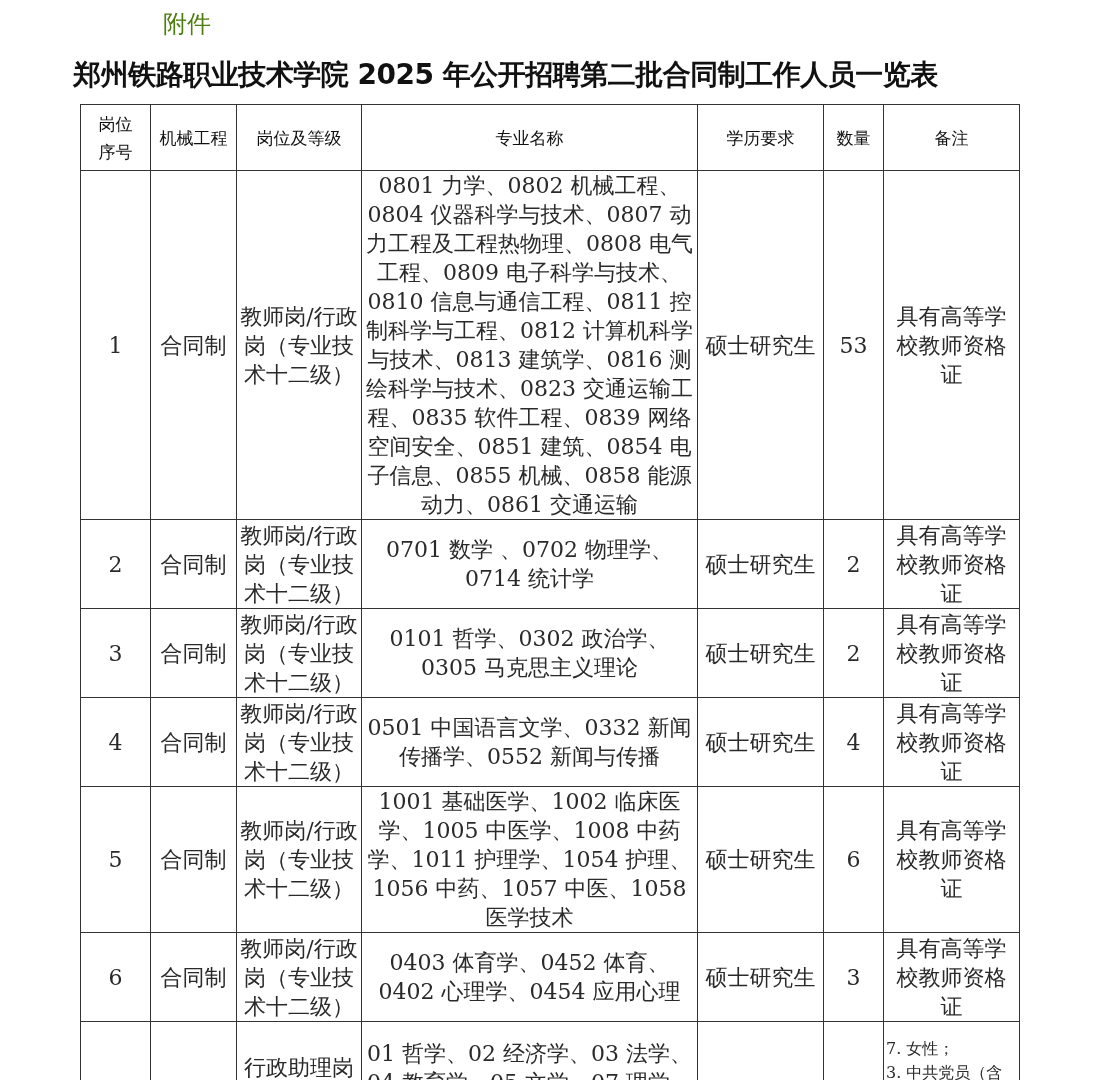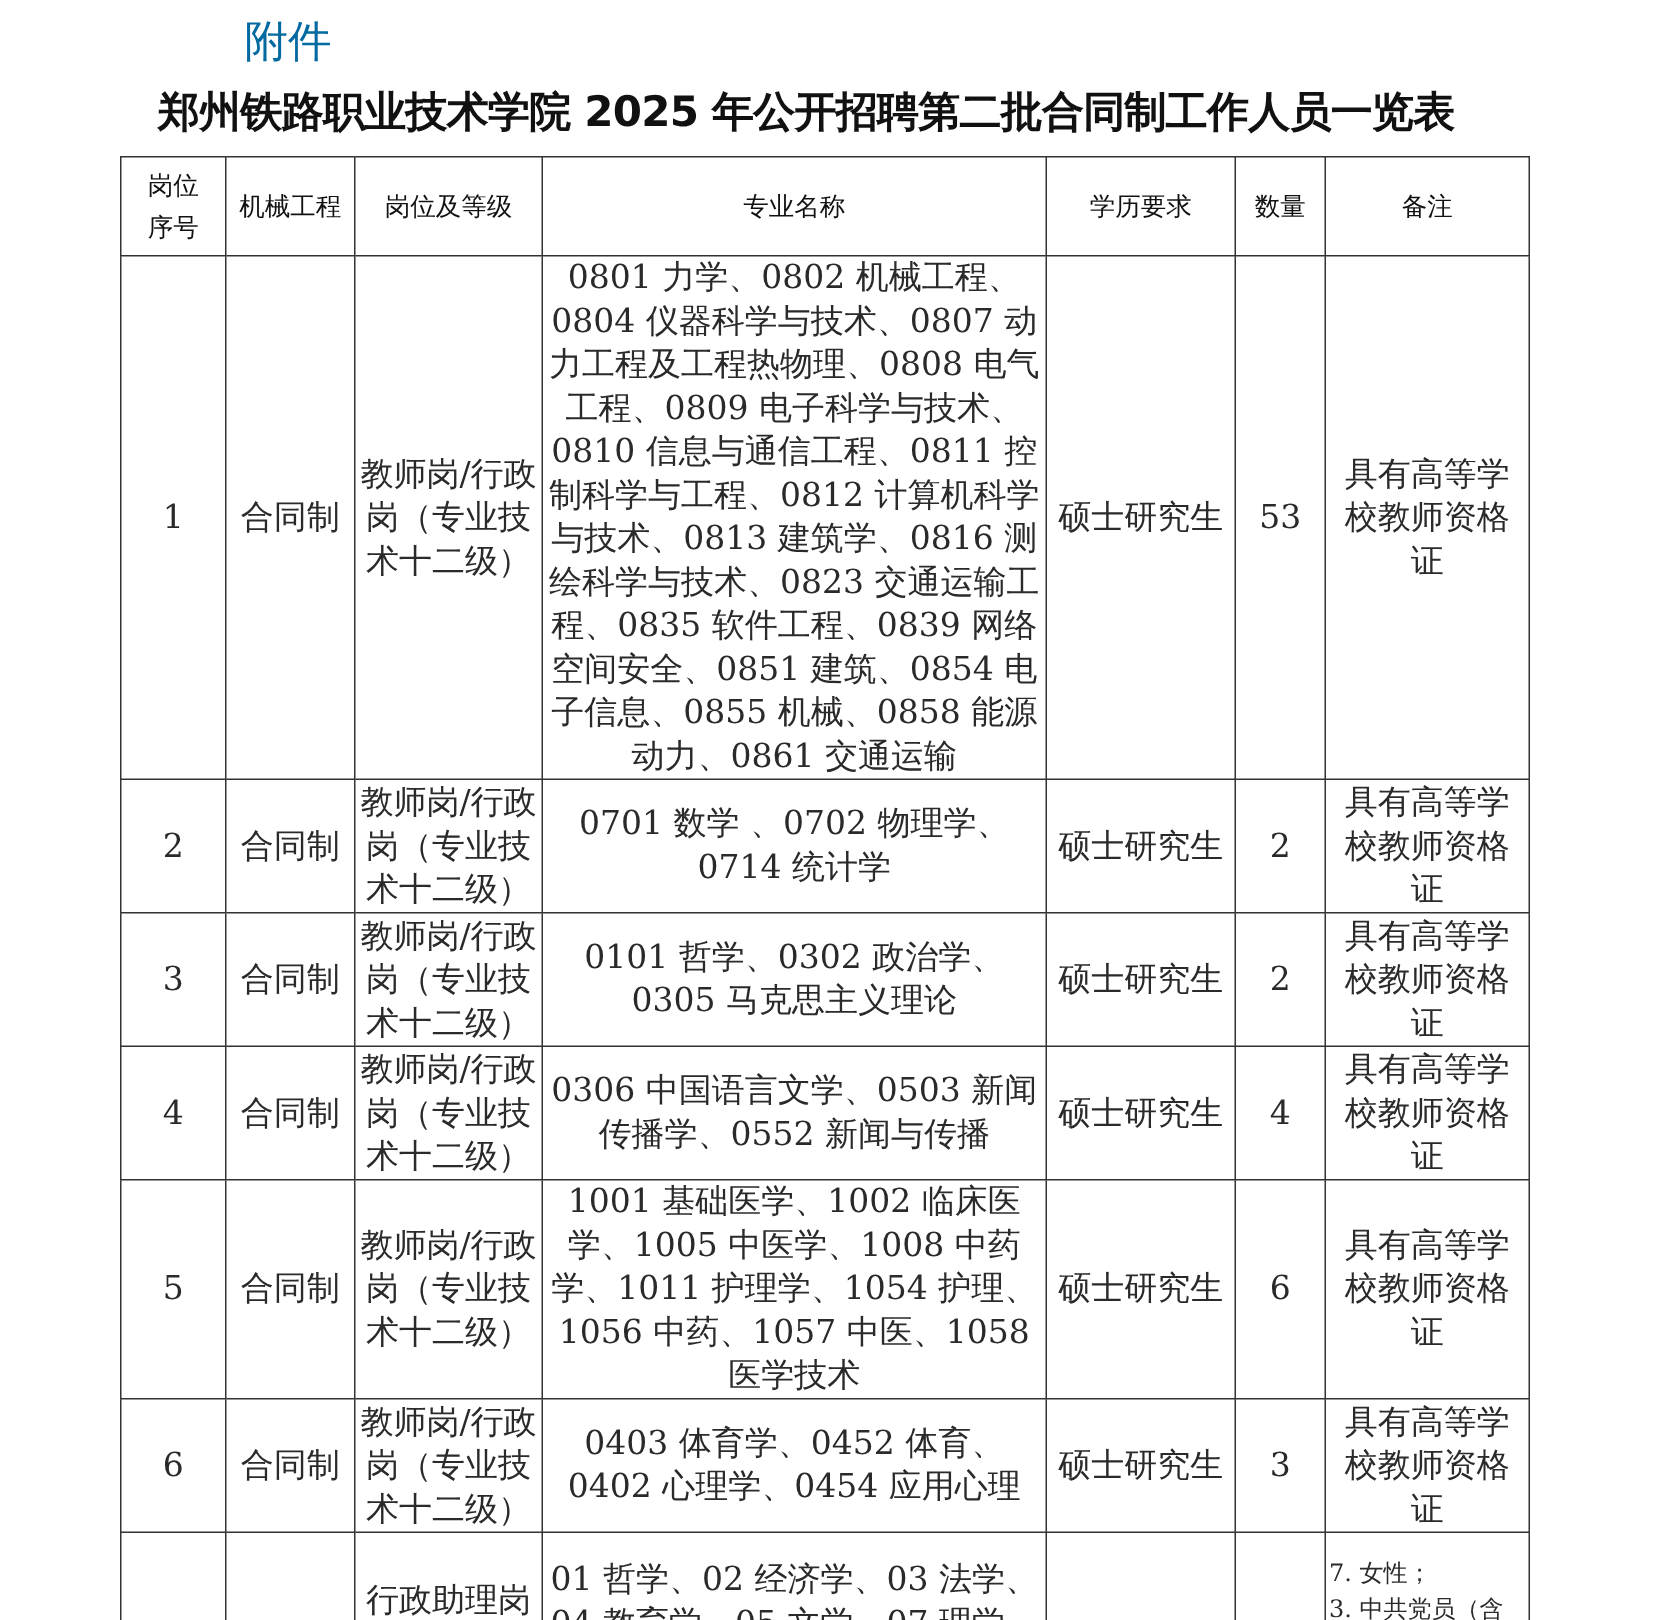"附件" .attach { color: #0369a1 -> #4d7c0f; font-size: 29px -> 24px }
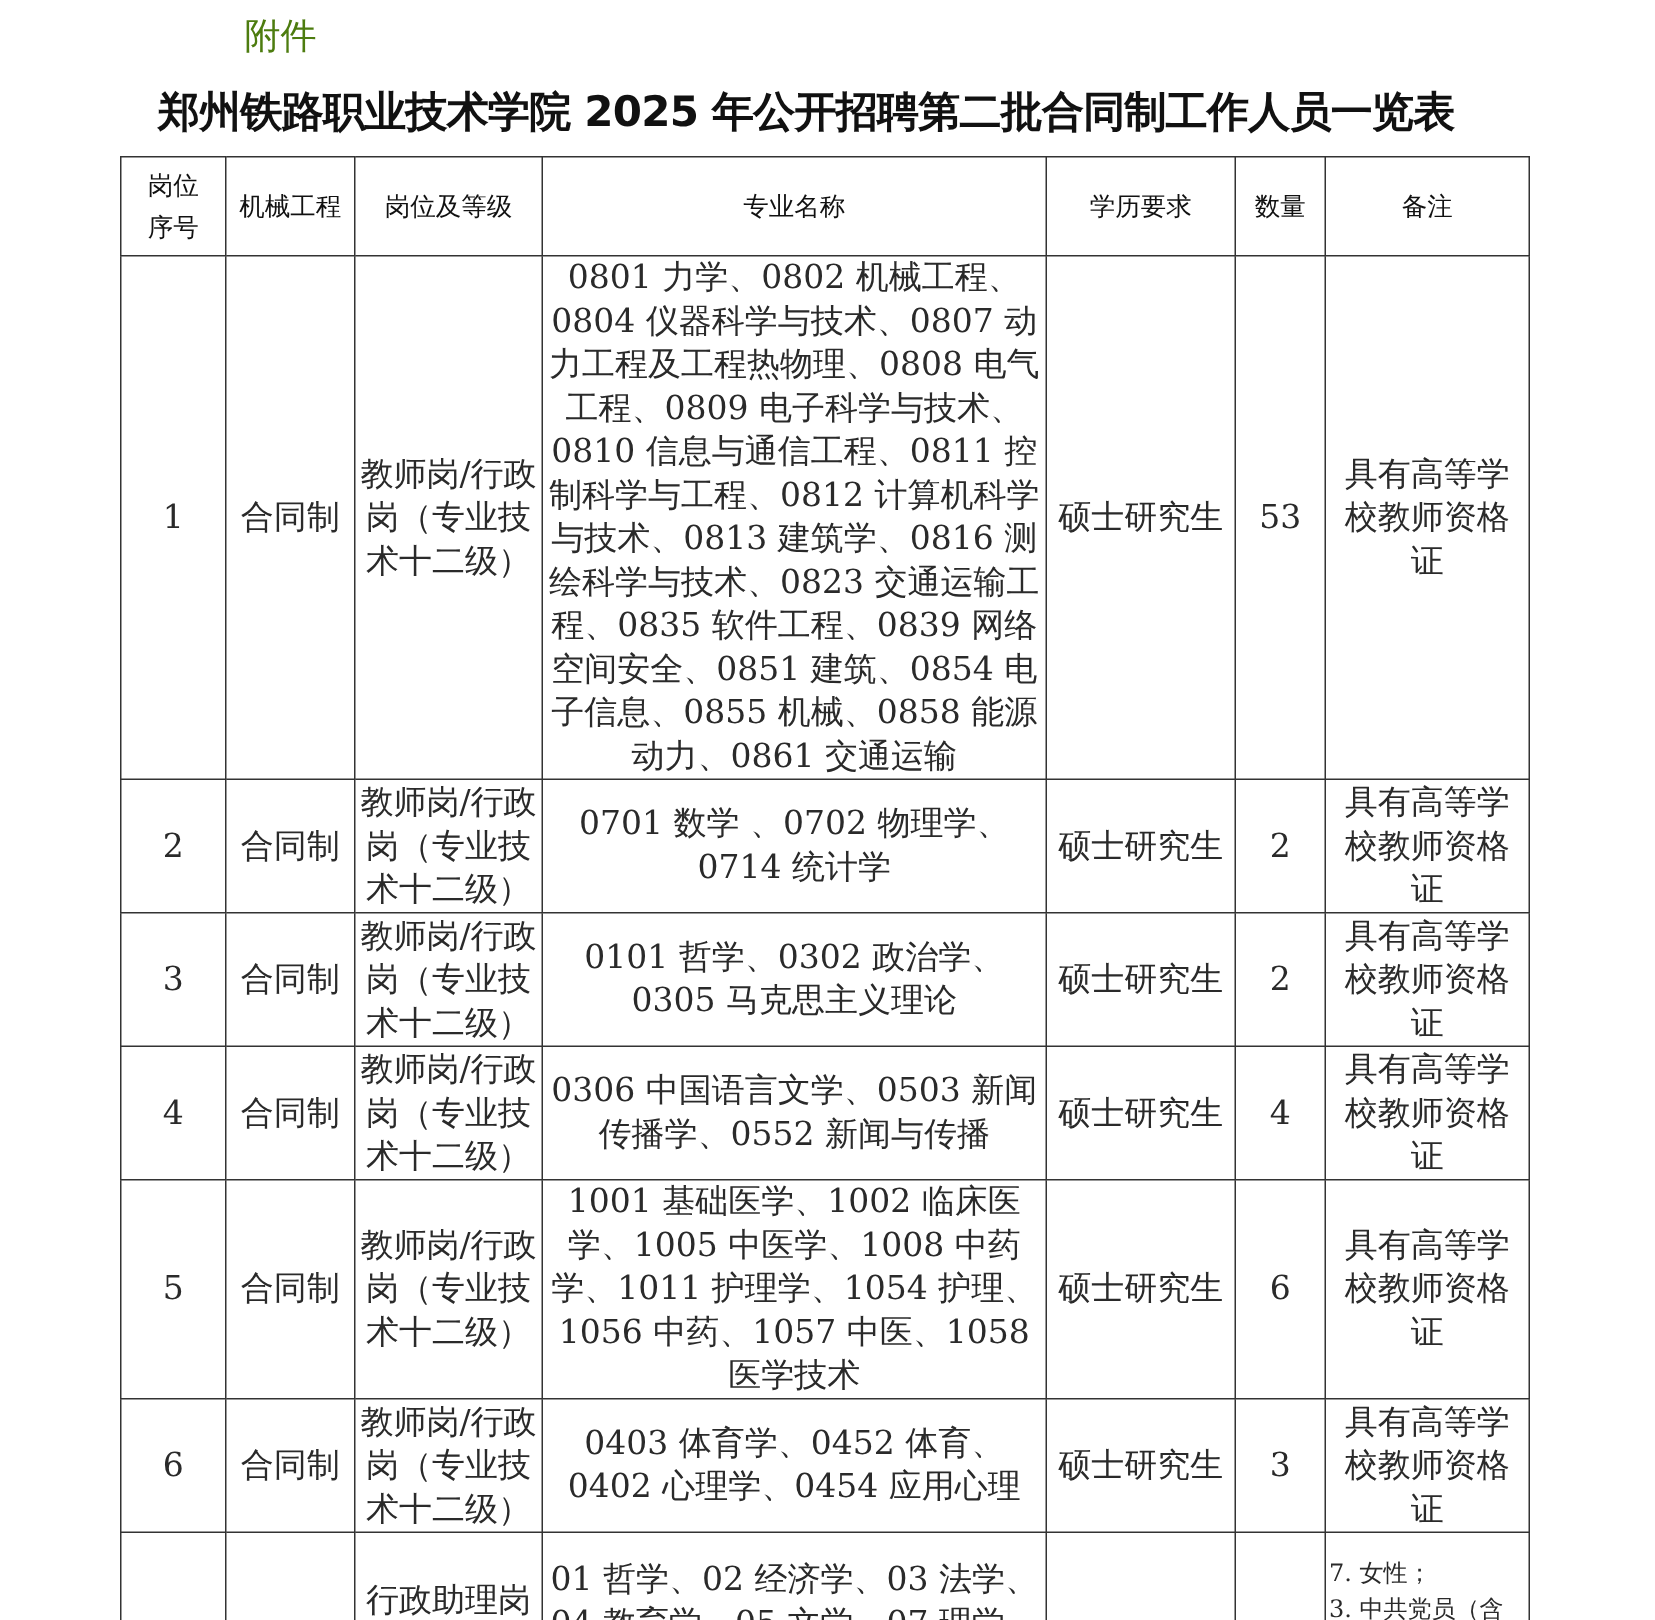"郑州铁路职业技术学院 2025 年公开招聘第二批合同制工作人员一览表" .title { margin-left: 32px -> none }
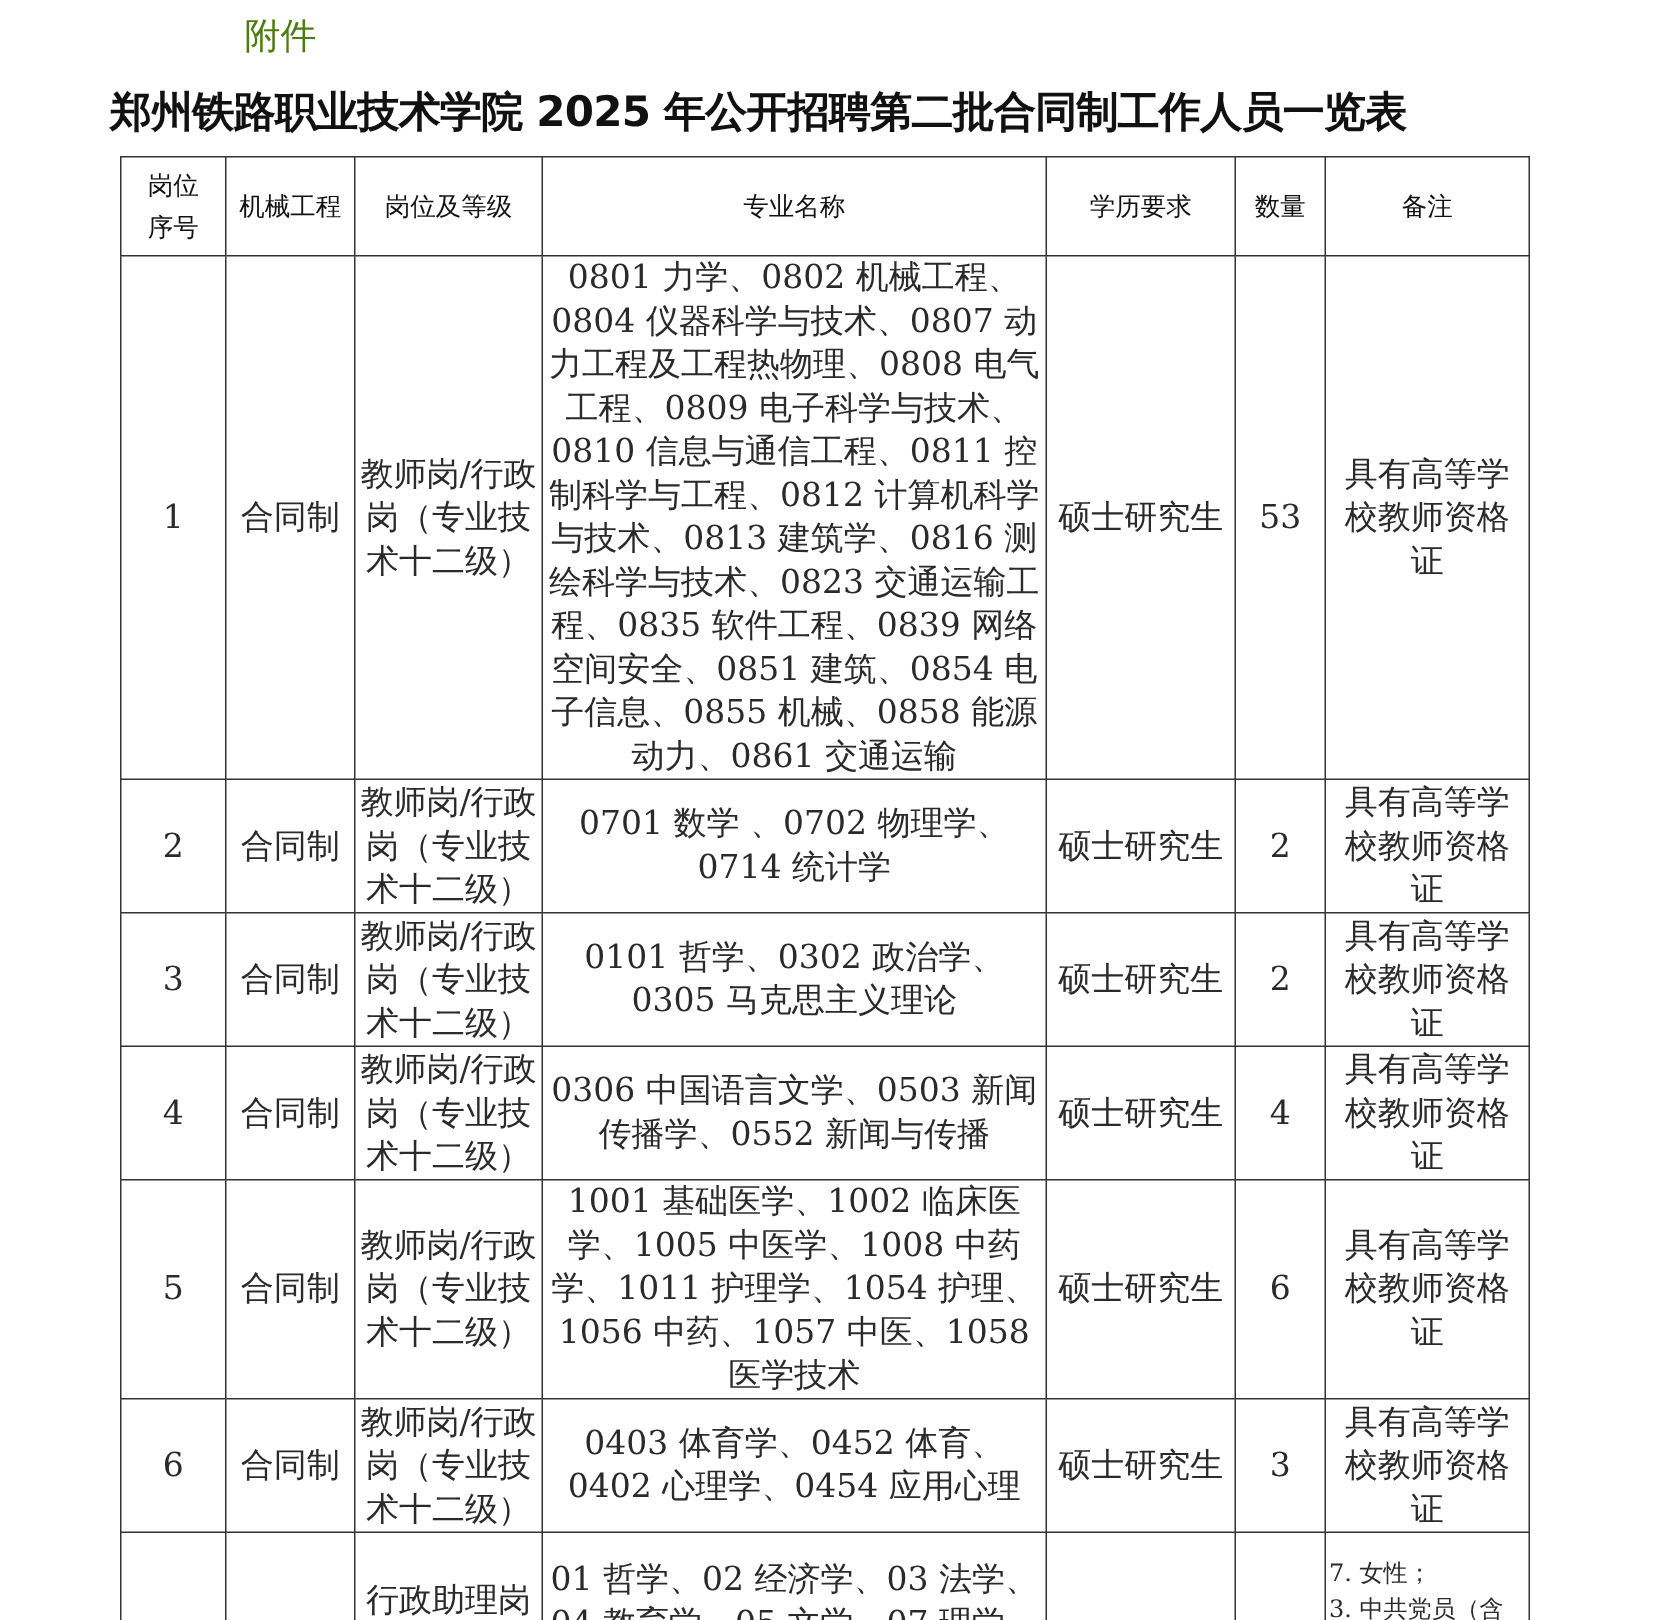"0306 中国语言文学、0503 新闻传播学、0552 新闻与传播" td.col-major { text: 0306 中国语言文学、0503 -> 0501 中国语言文学、0332 }
